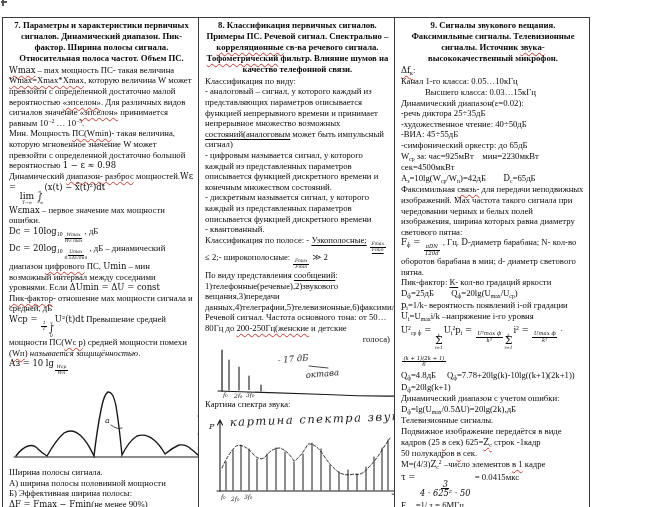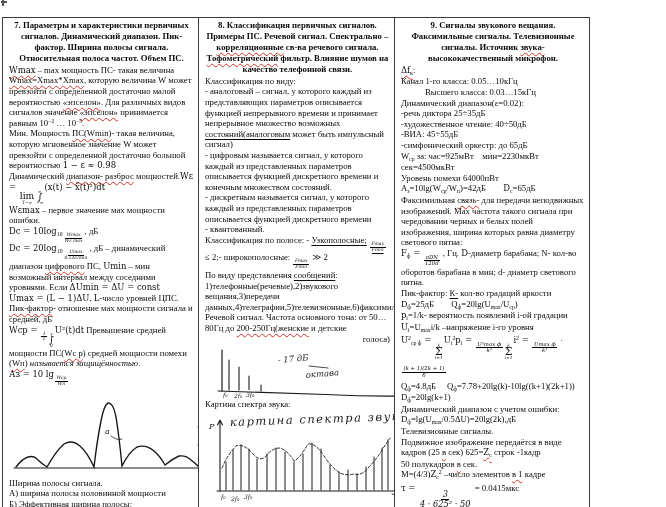"Уровень помехи 64000пВт" div.para { html: <div><span>Уровень помехи 64000пВт</span></div> -> none }
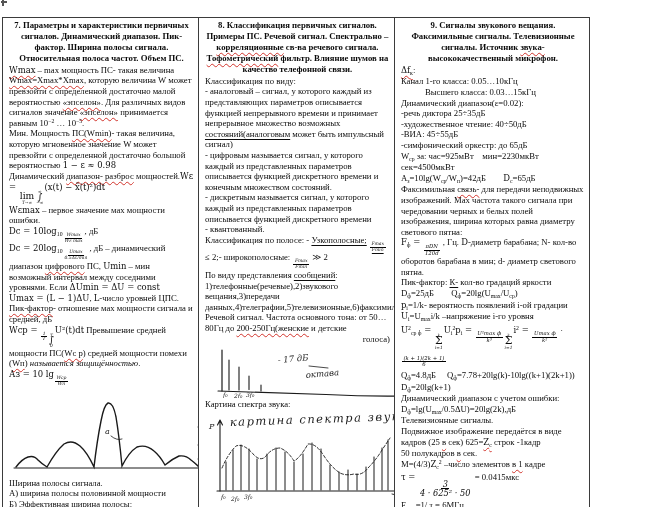"Umax = (L − 1)ΔU," div.para { html: <div><span>Umax = (L − 1)ΔU</span><span>, </span><span>L</span><span>-число уровней ЦПС.</span></div> -> none }
